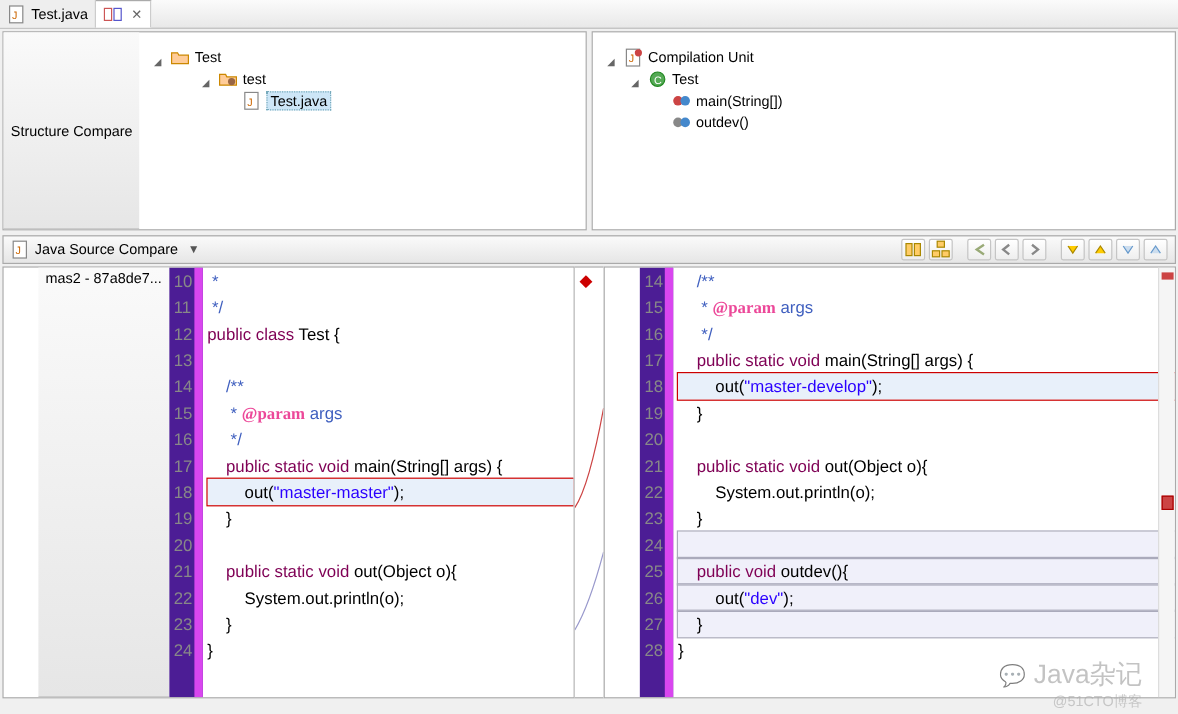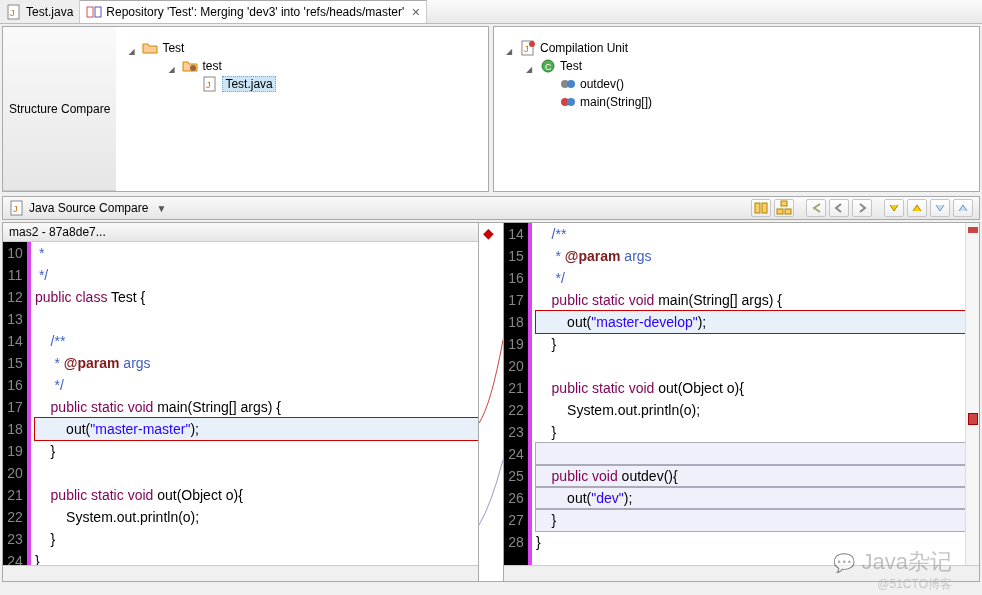"Repository 'Test': Merging 'dev3' into" span { html: <span>Repository 'Test': Merging 'dev3' into 'refs/heads/master'</span> -> none }
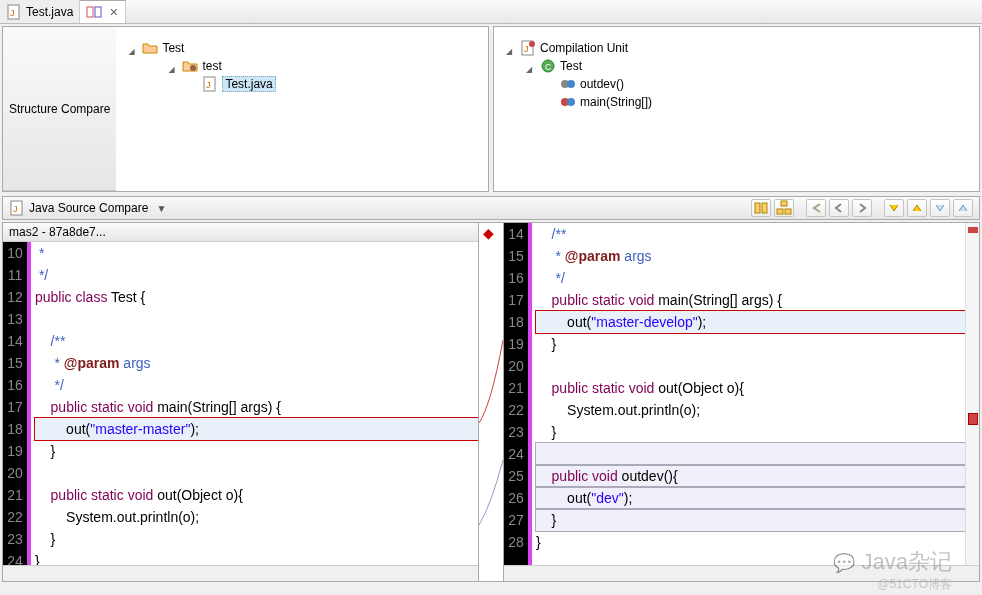"outdev()" div.tree-node { order: before "main(String[])" -> after "main(String[])" }
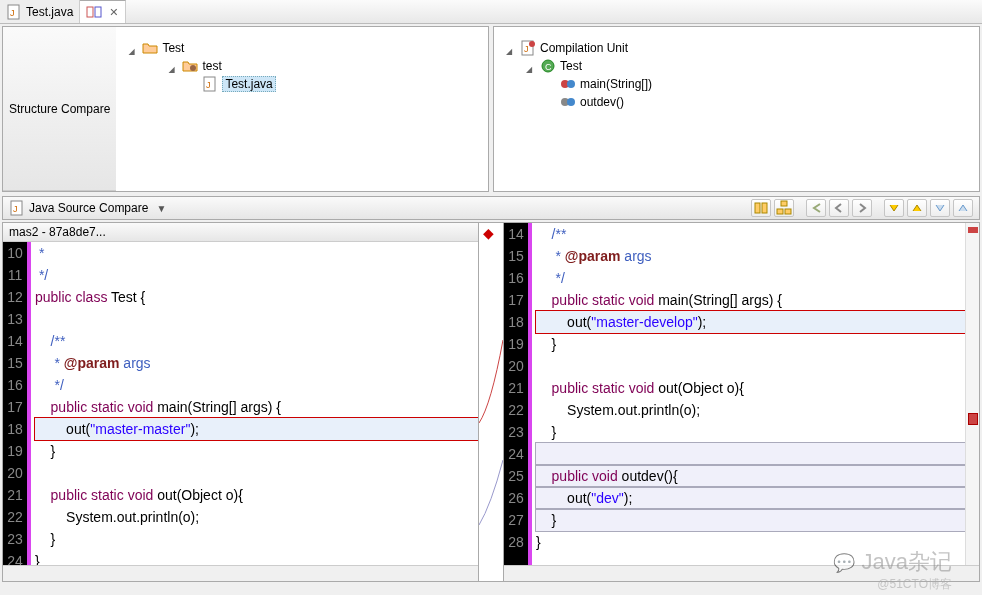"mas2 - 87a8de7..." .diff-pane { flex-direction: column -> none; padding-left: none -> 29px }
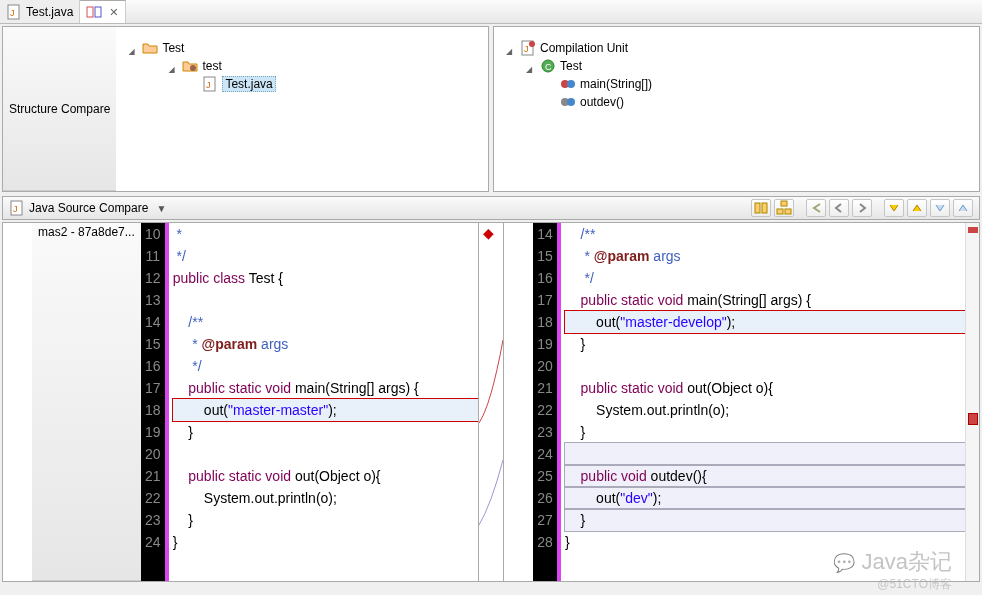"10" .line-numbers { background: #000000 -> #4c1d95; border-right: 4px solid #d946ef -> 7px solid #d946ef }
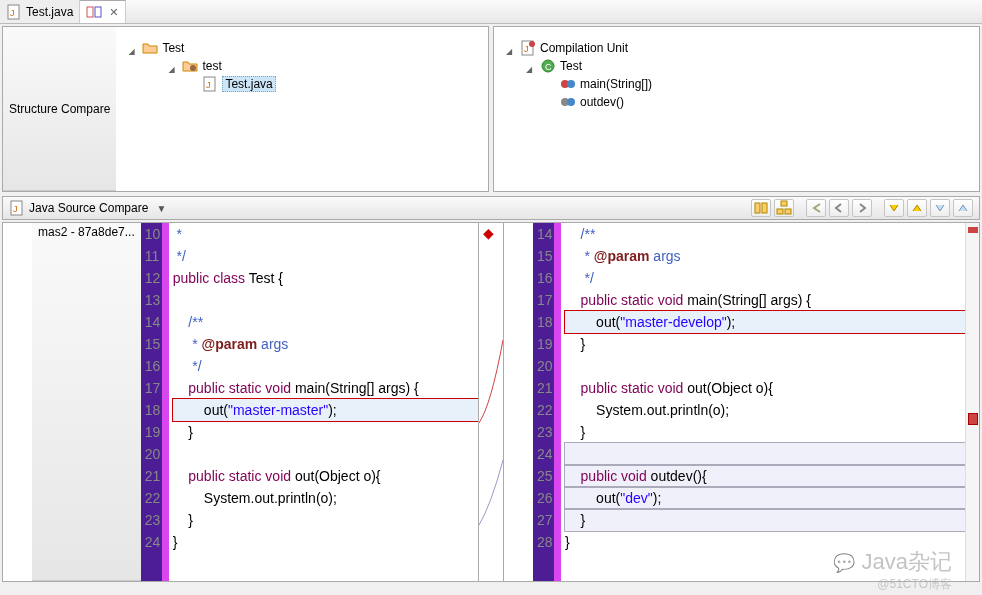"@param" .doc-tag { color: #7f1d1d -> #ec4899; font-family: none -> Liberation Serif, serif }
